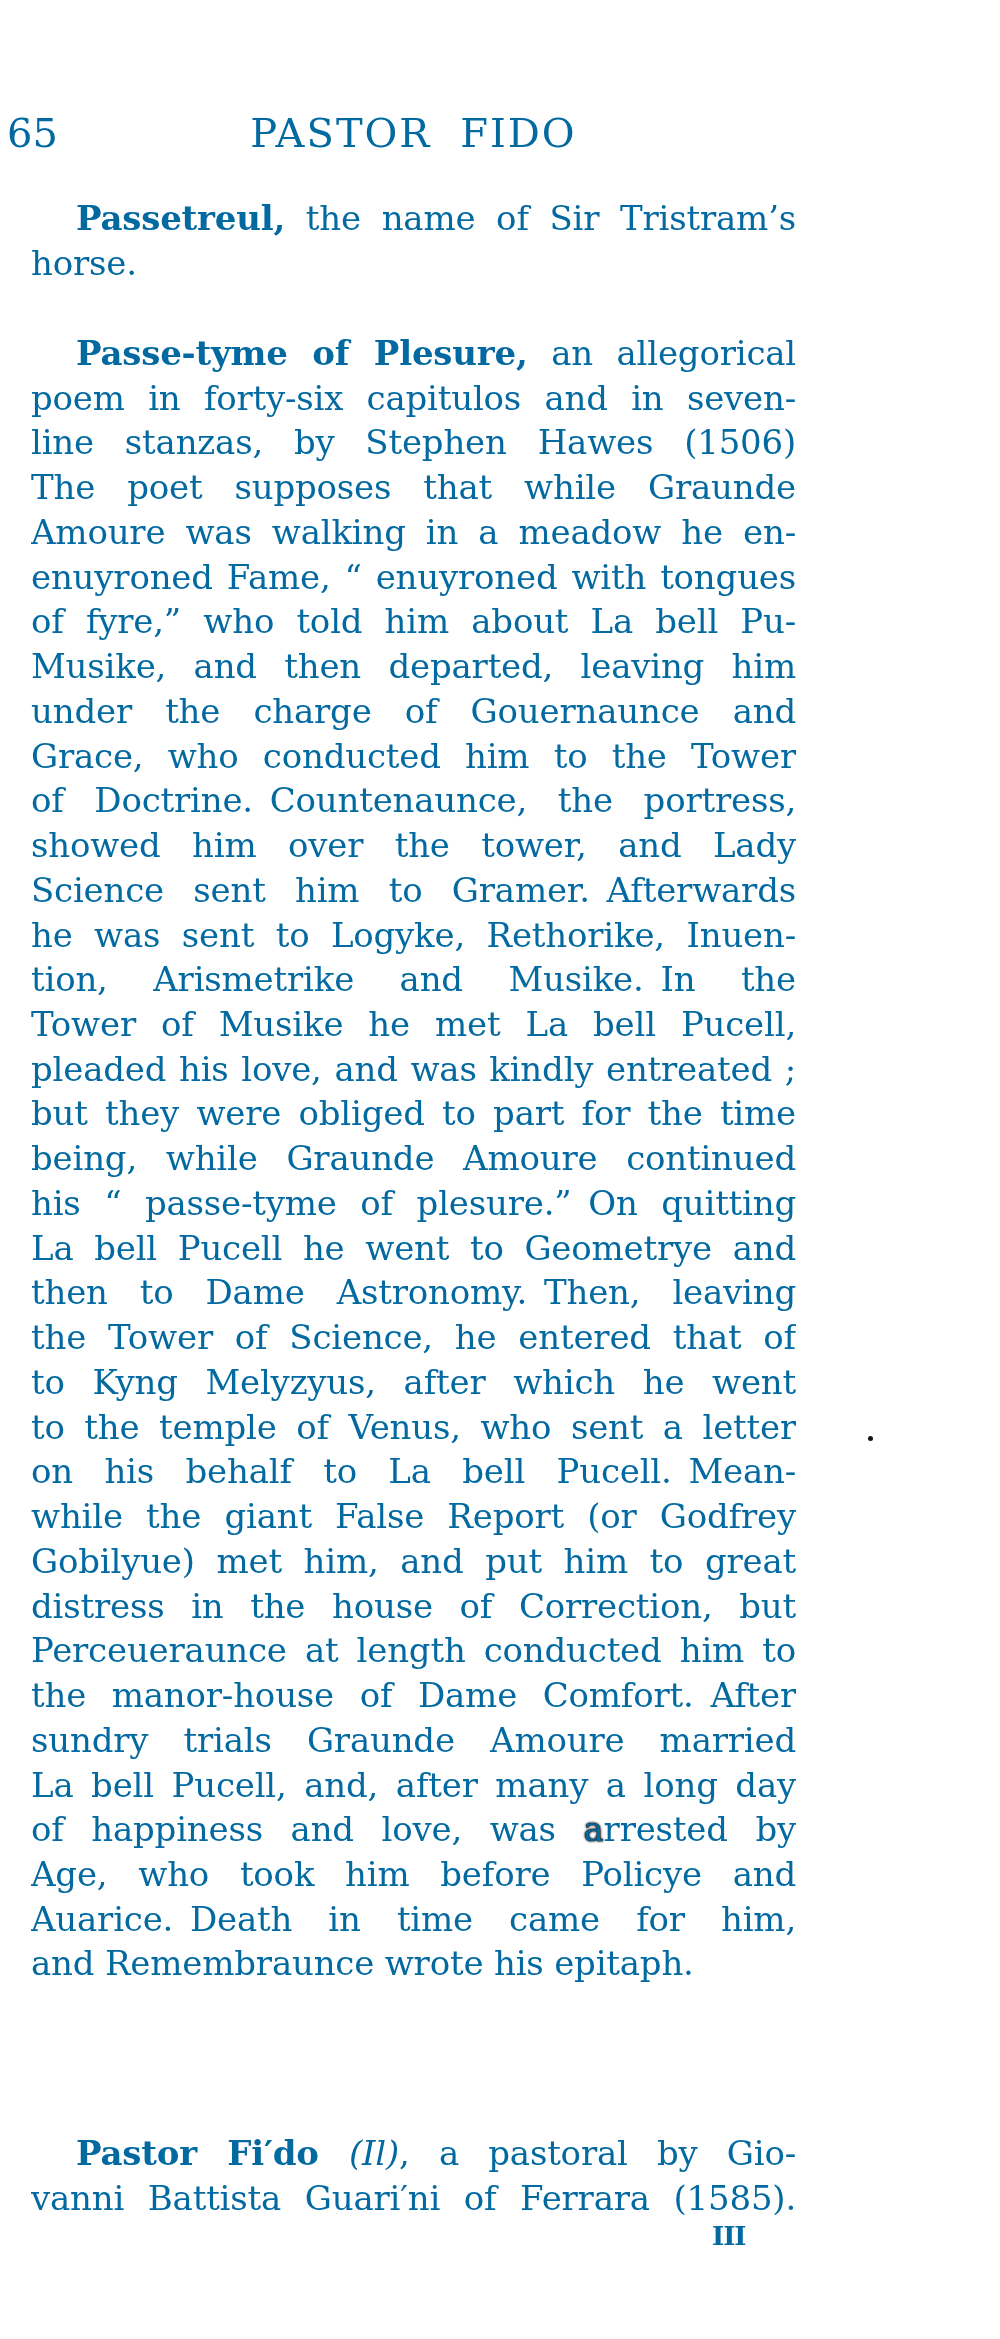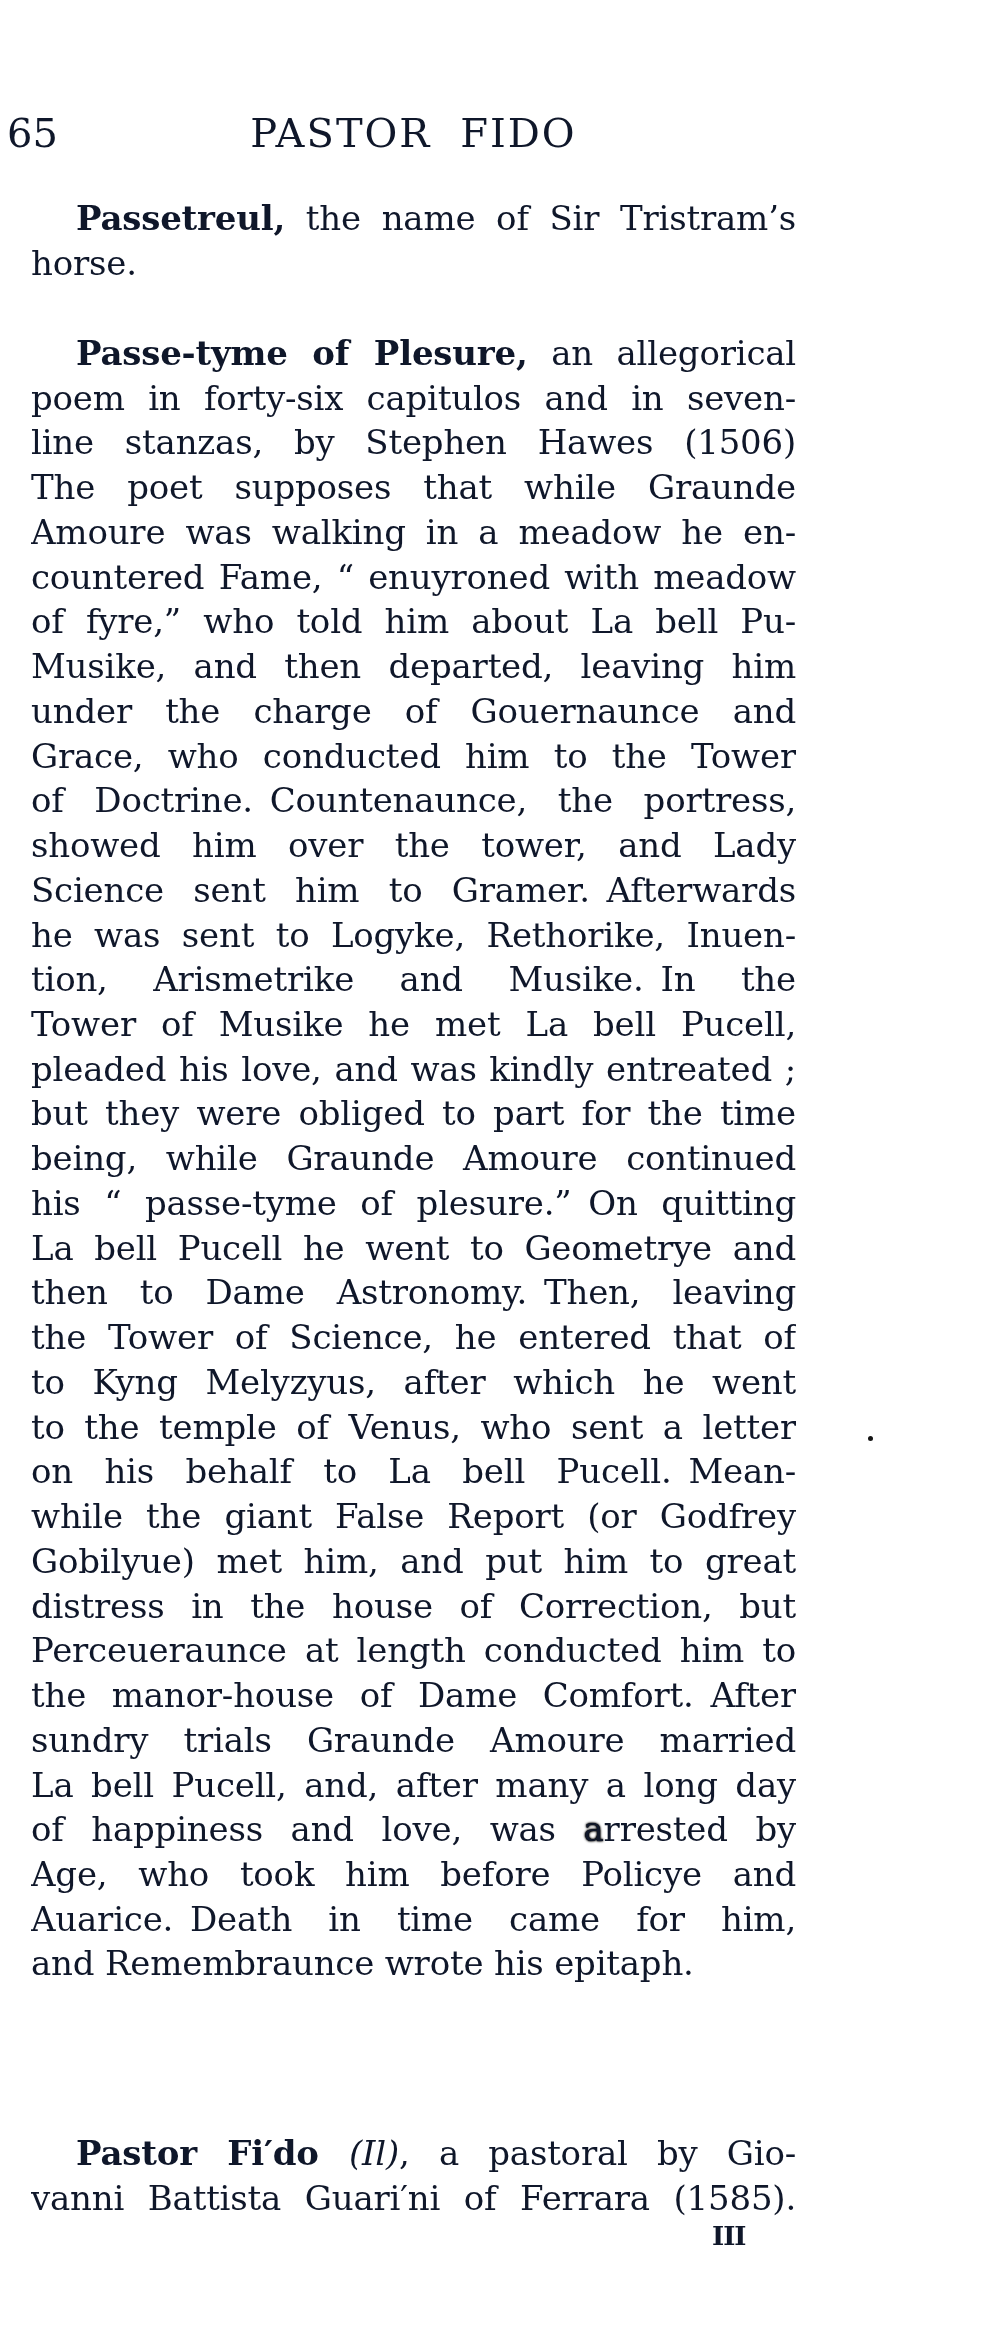"65" .page { color: #0f172a -> #0369a1 }
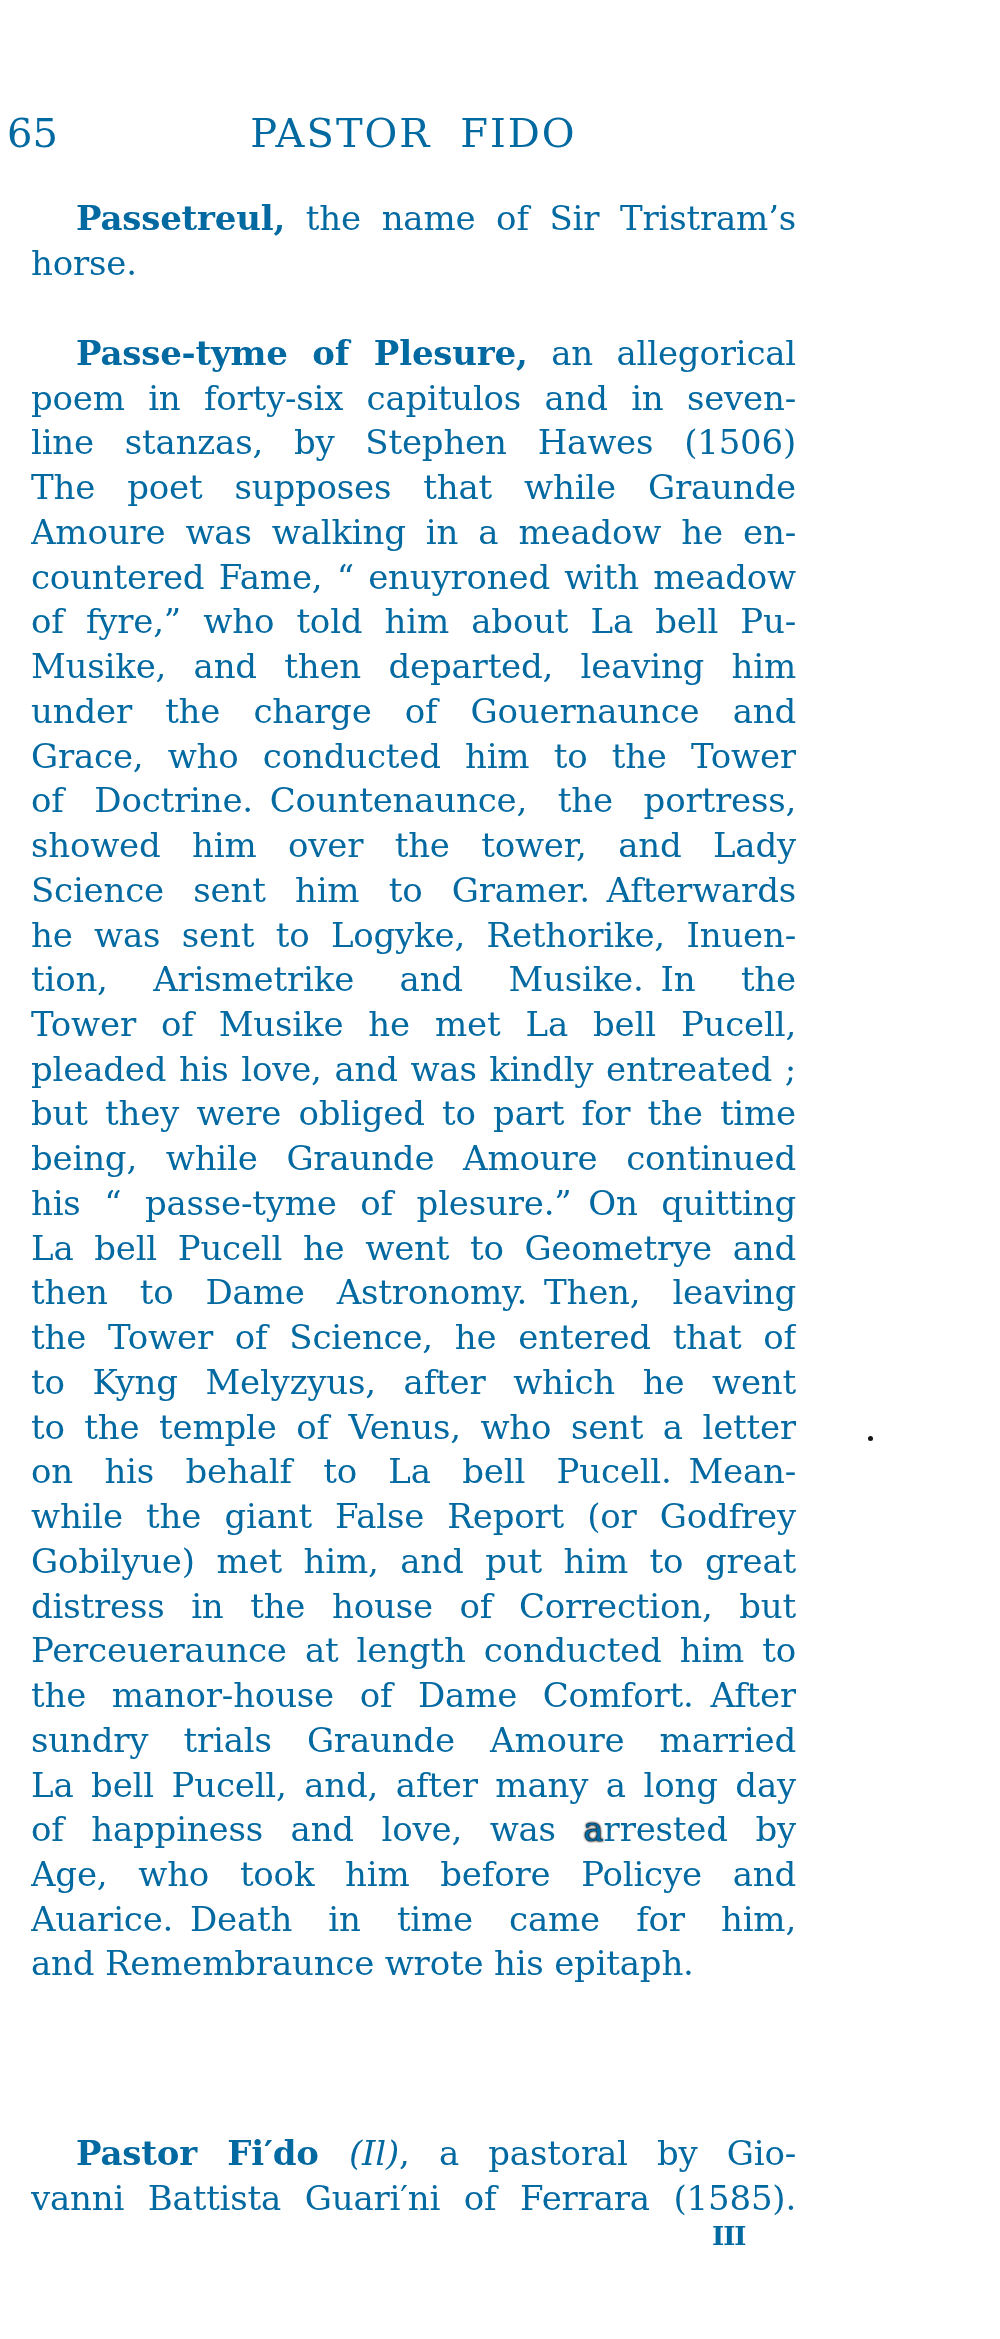"countered Fame, “ enuyroned with" span { text: countered Fame, “ enuyroned with meadow -> enuyroned Fame, “ enuyroned with tongues }
